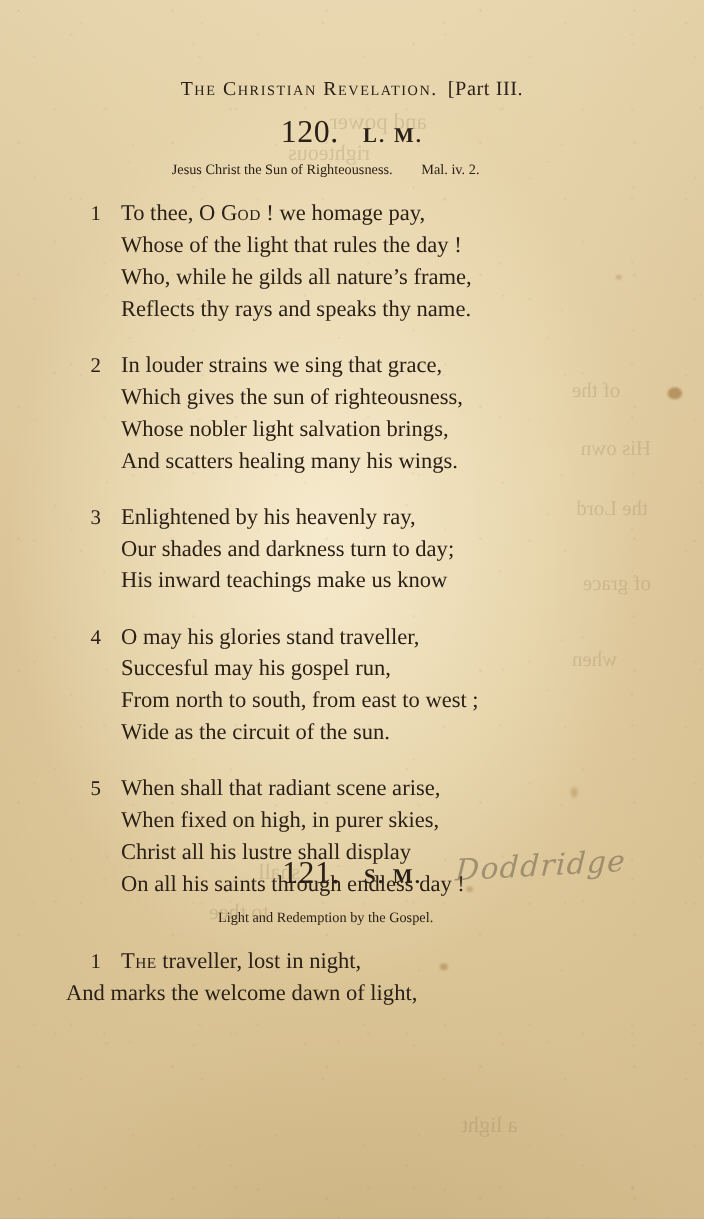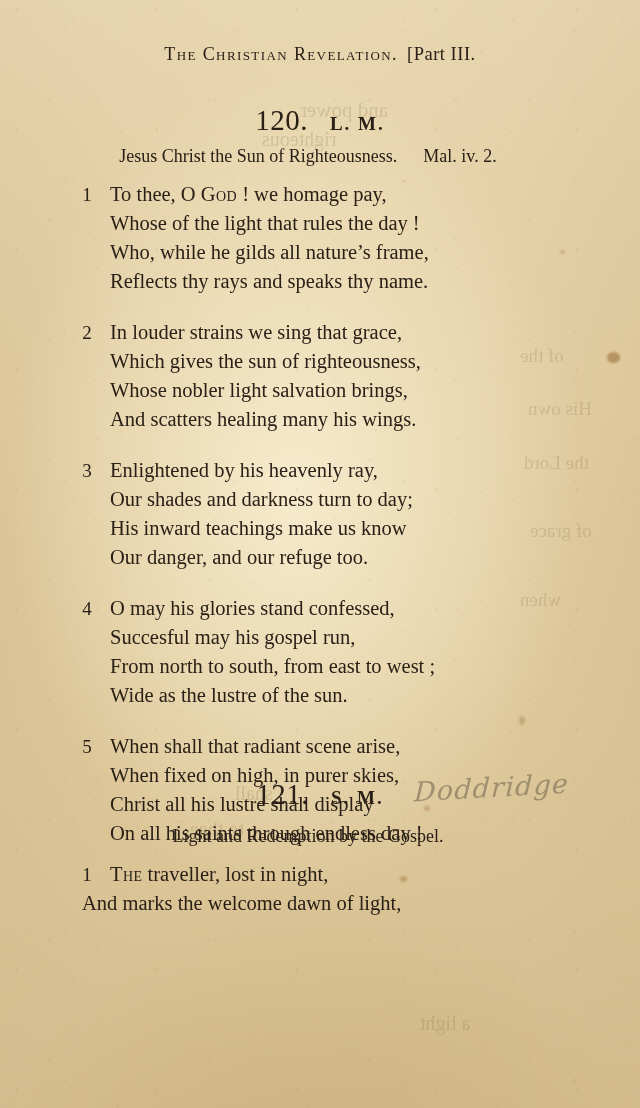"The Christian Revelation. [Part III." .running-head { top: 44px -> 70px }
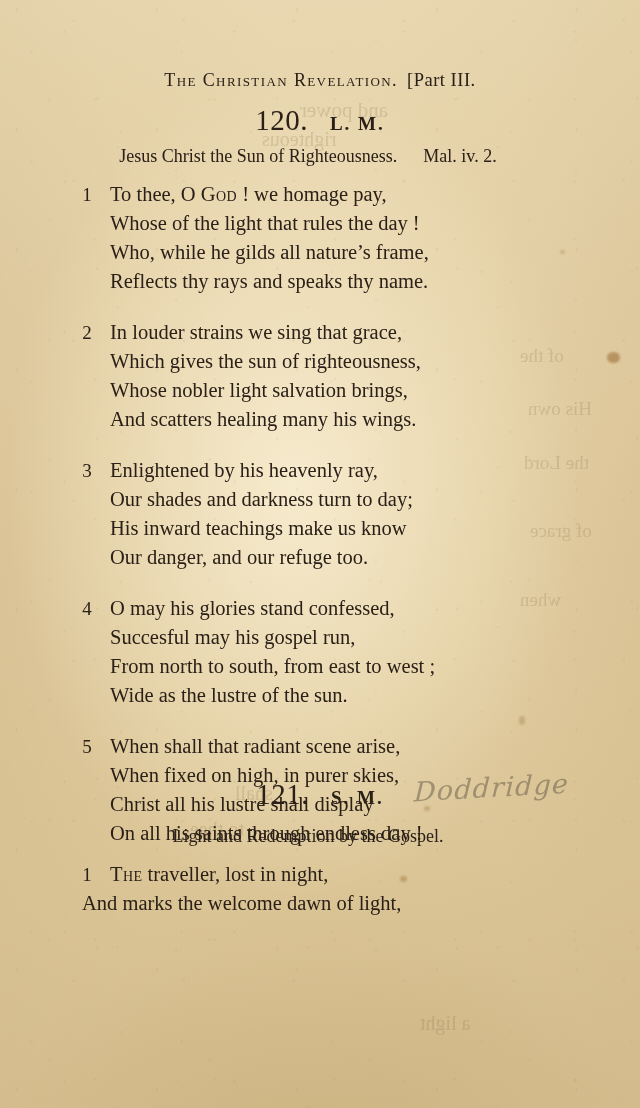"Jesus Christ the Sun of" .hymn-sub { font-size: 18px -> 13px; left: 12px -> 0 }
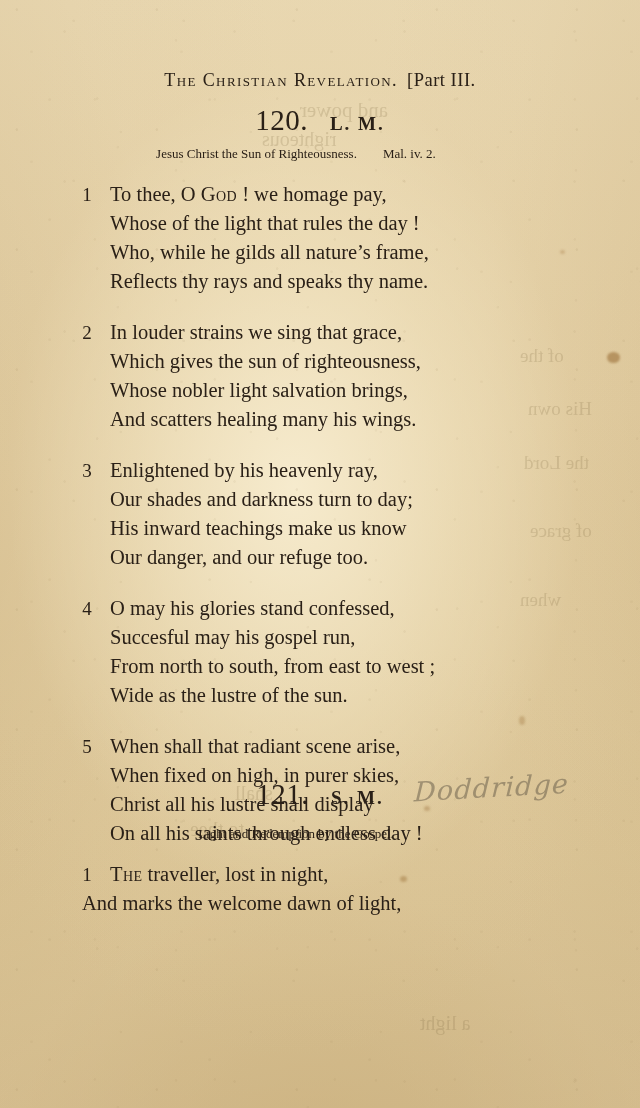"Our danger, and our refuge" div.vline { html: <div>Our danger, and our refuge too.</div> -> none }
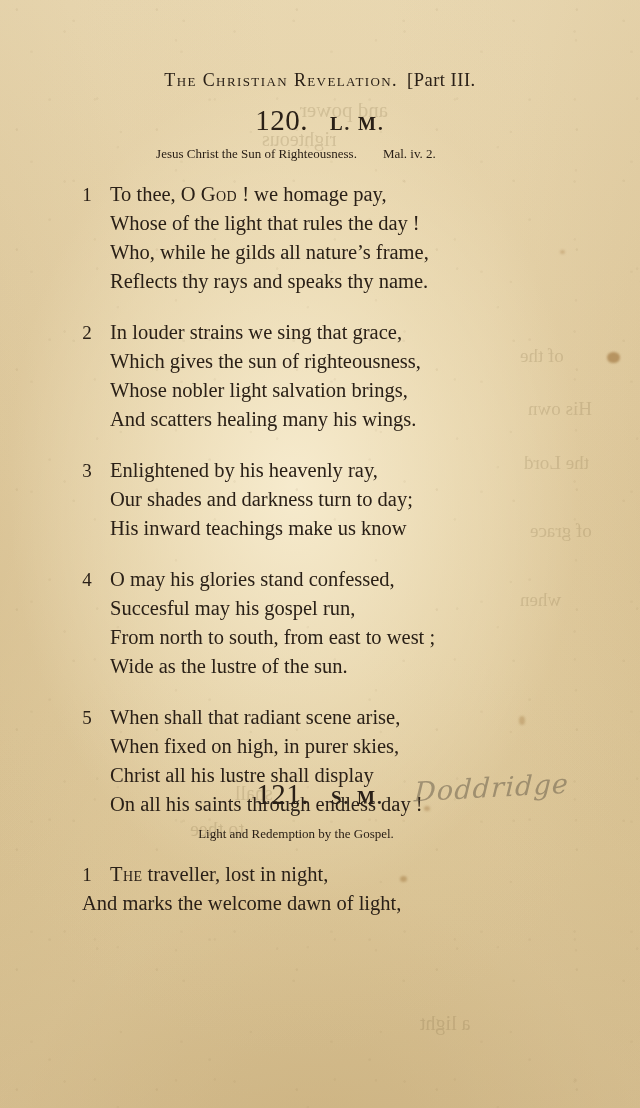"O may his glories stand" span { text: confessed -> traveller }
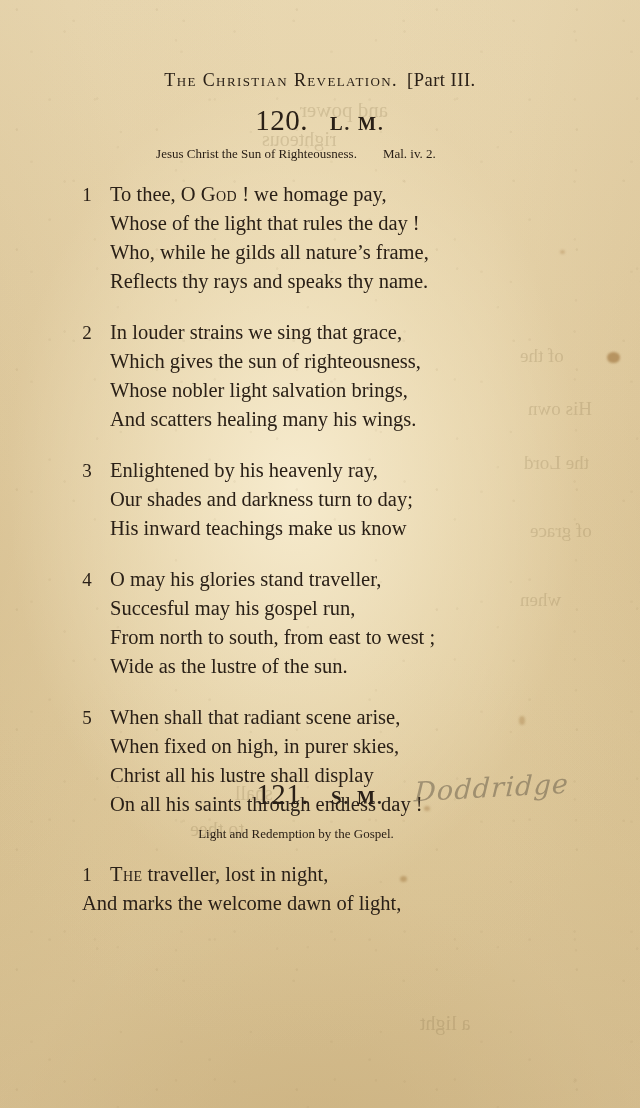"Wide as the lustre of" div.vline { text: lustre -> circuit }
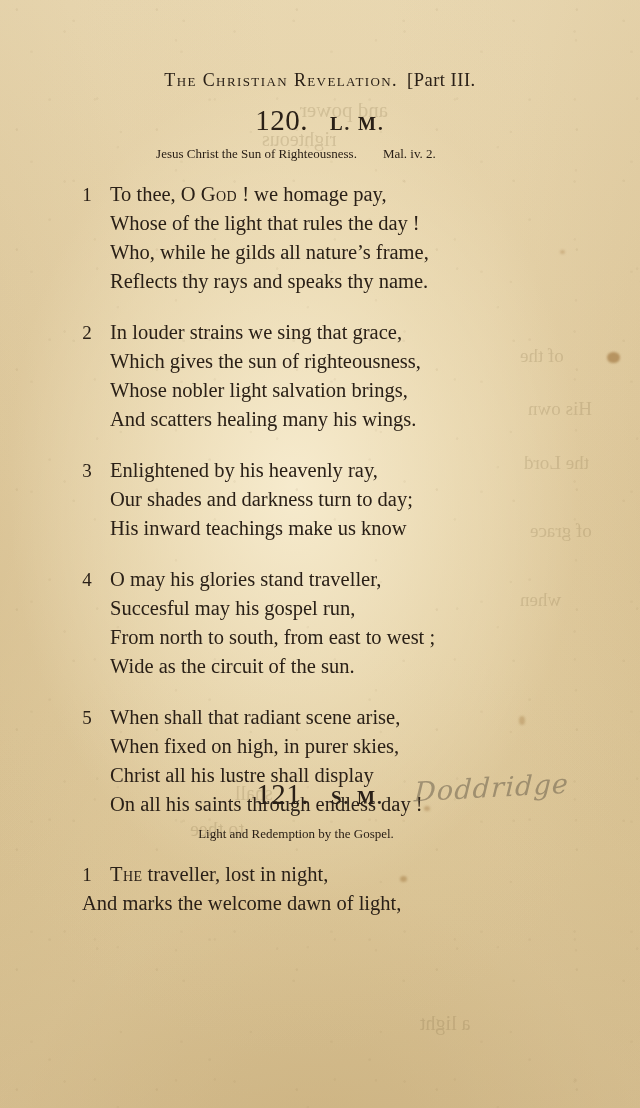"And marks the welcome dawn" .vline.outdent { padding-left: 82px -> 60px }
